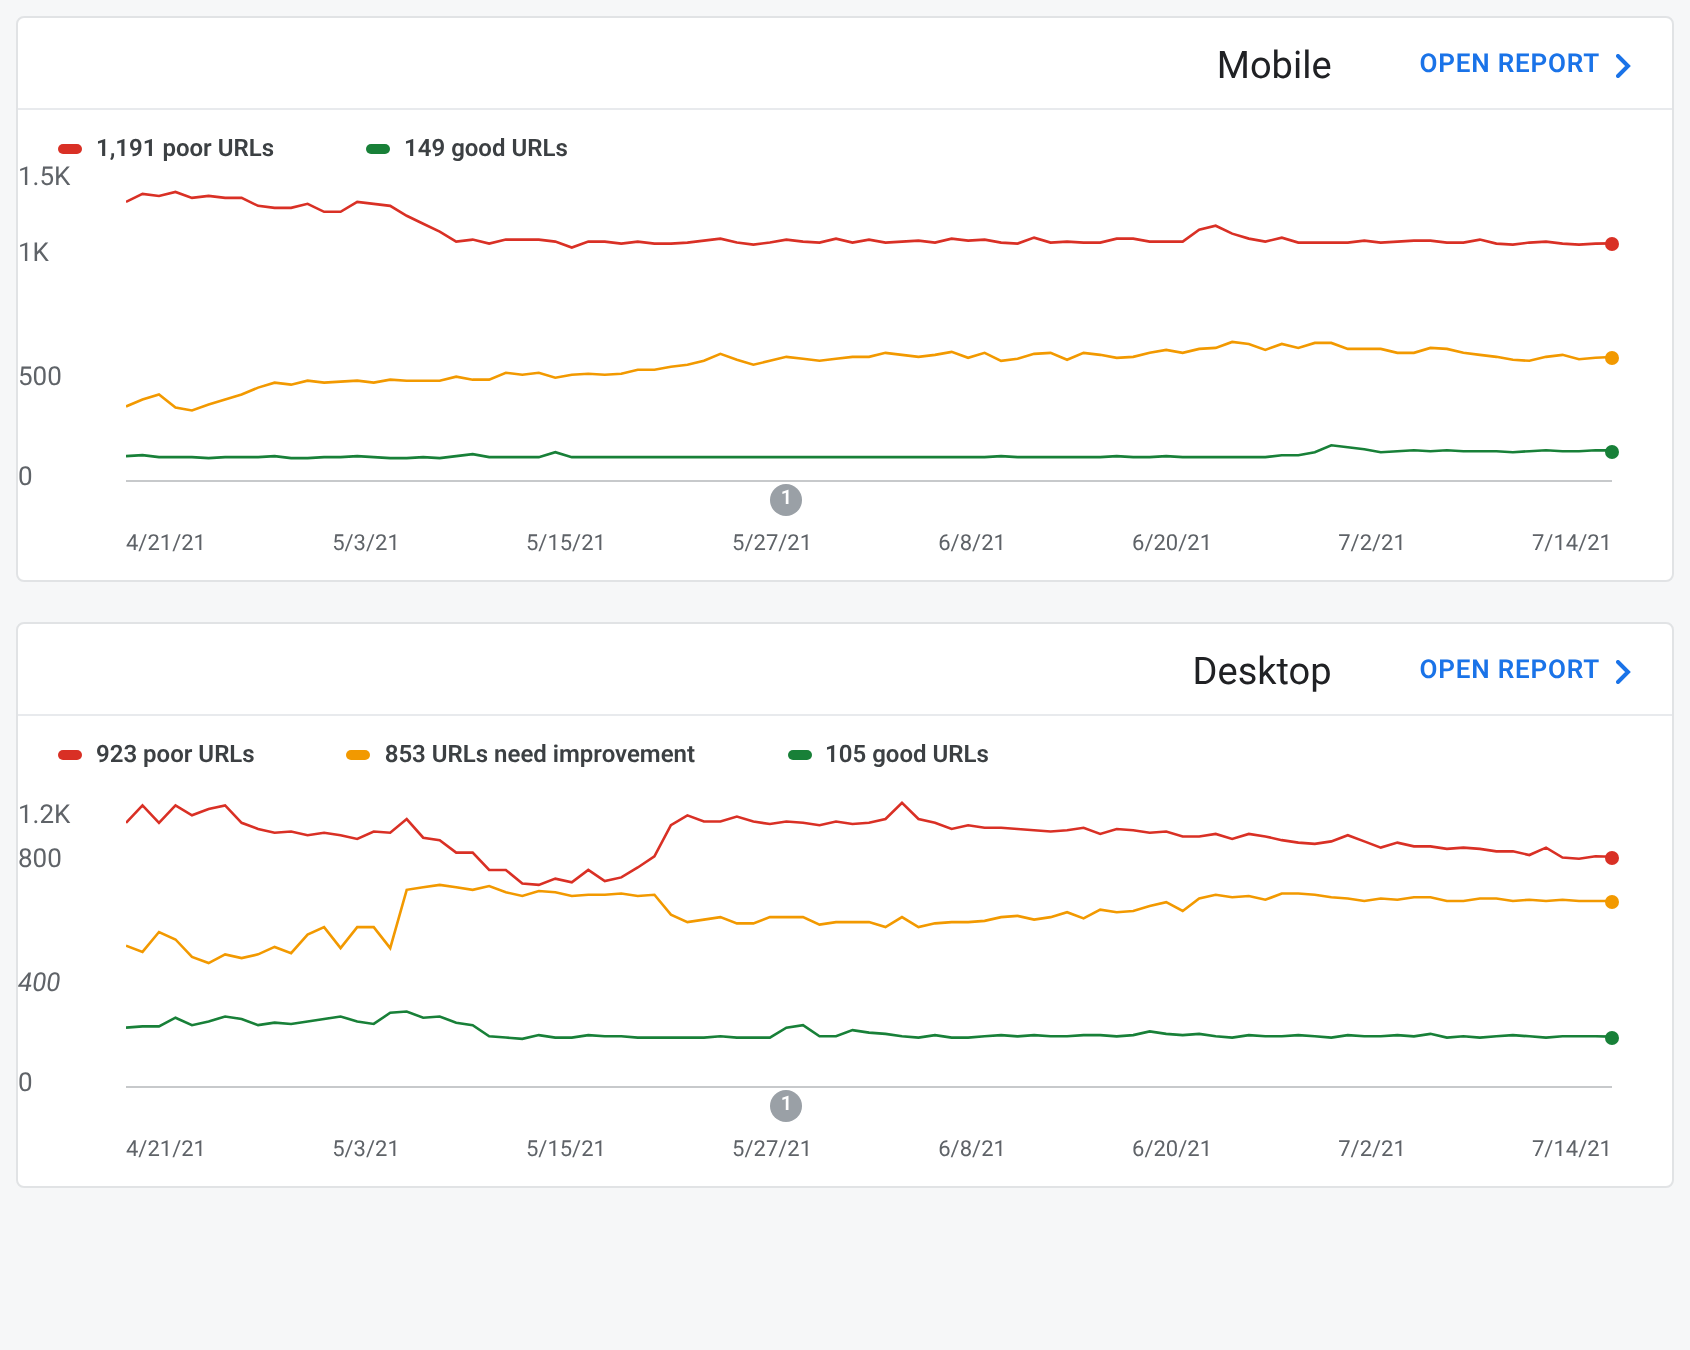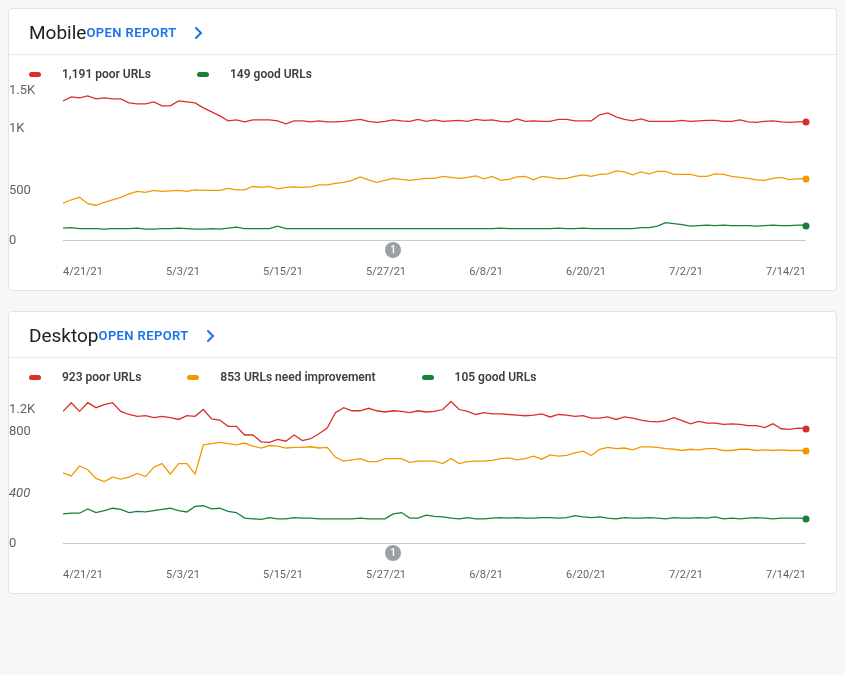"Mobile" .card-head { justify-content: flex-start -> flex-end }
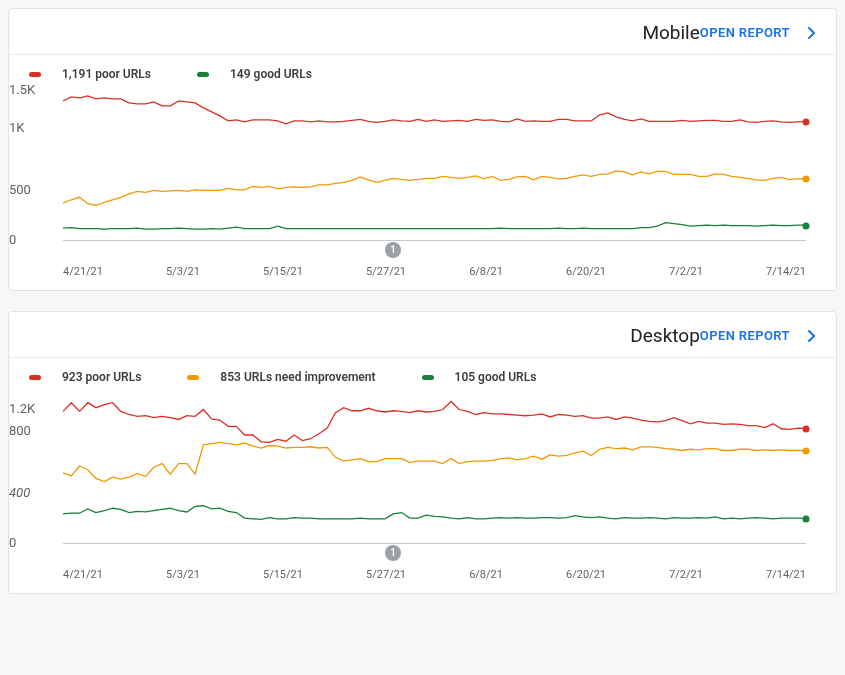"OPEN REPORT" .open-report { gap: 18px -> 8px; margin-left: none -> 44px }
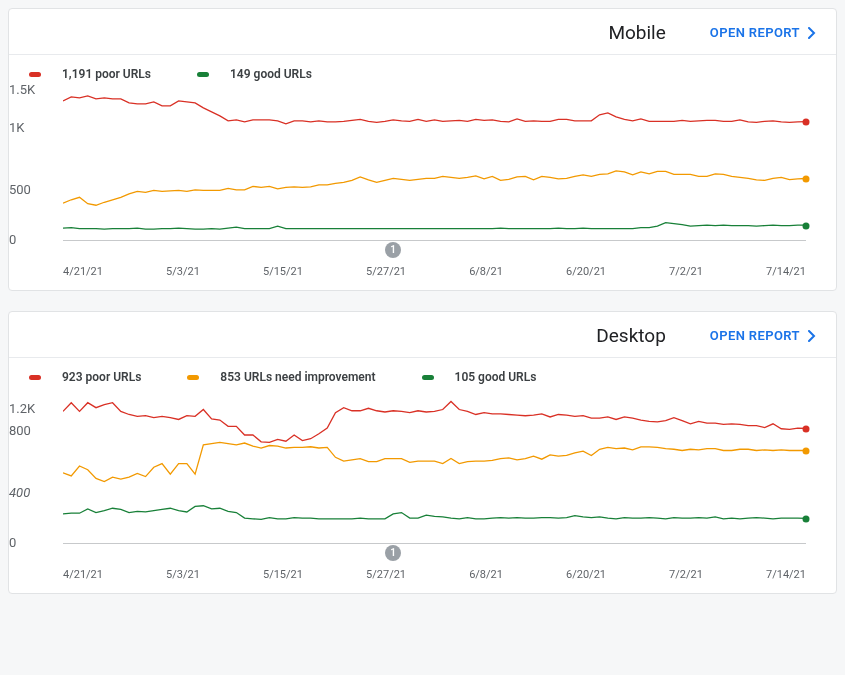"1,191 poor URLs" .legend-item { gap: 21px -> 7px }
